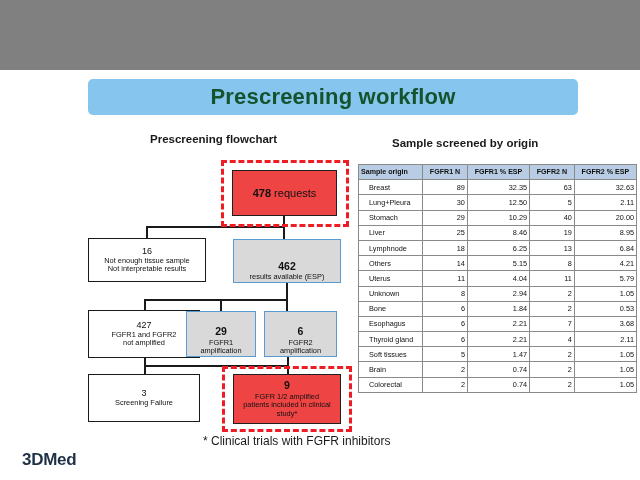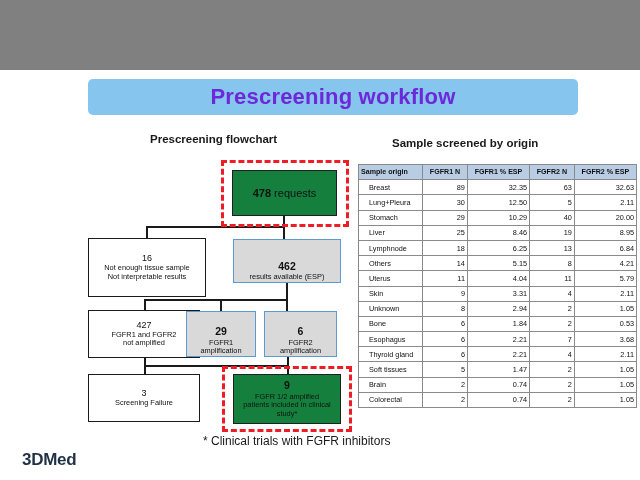"Prescreening workflow" .title-banner .title-text { color: #6d28d9 -> #14532d }
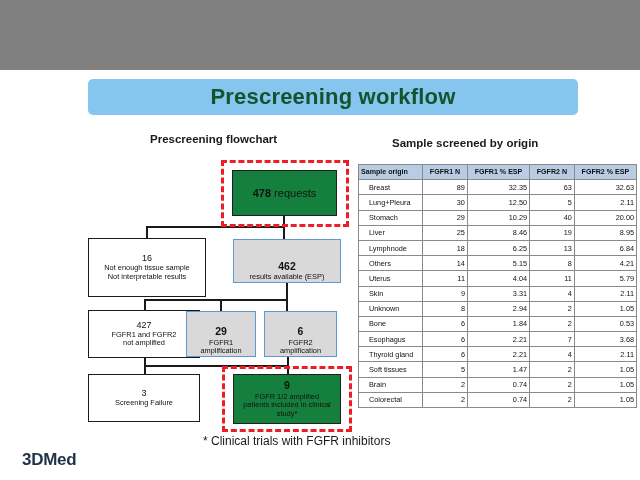"478 requests" .skin-blue { background: #15803d -> #ef4444 }
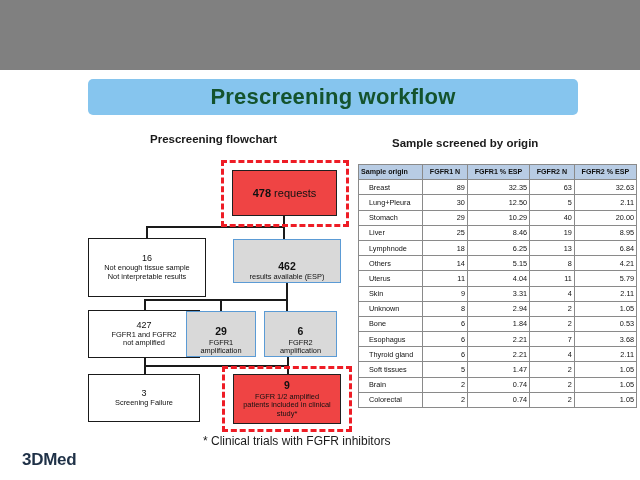"16" #n-16 { height: 59px -> 44px }
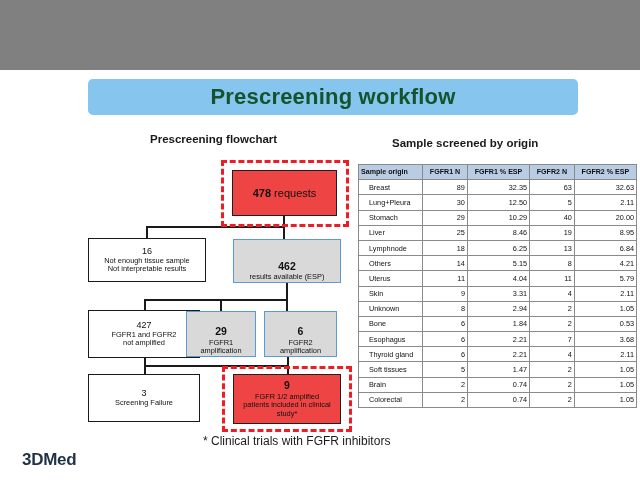"Skin" tr { html: <tr> <td>Skin</td> <td>9</td> <td>3.31</td> <td>4</td> <td>2.11</td> </tr> -> none }
